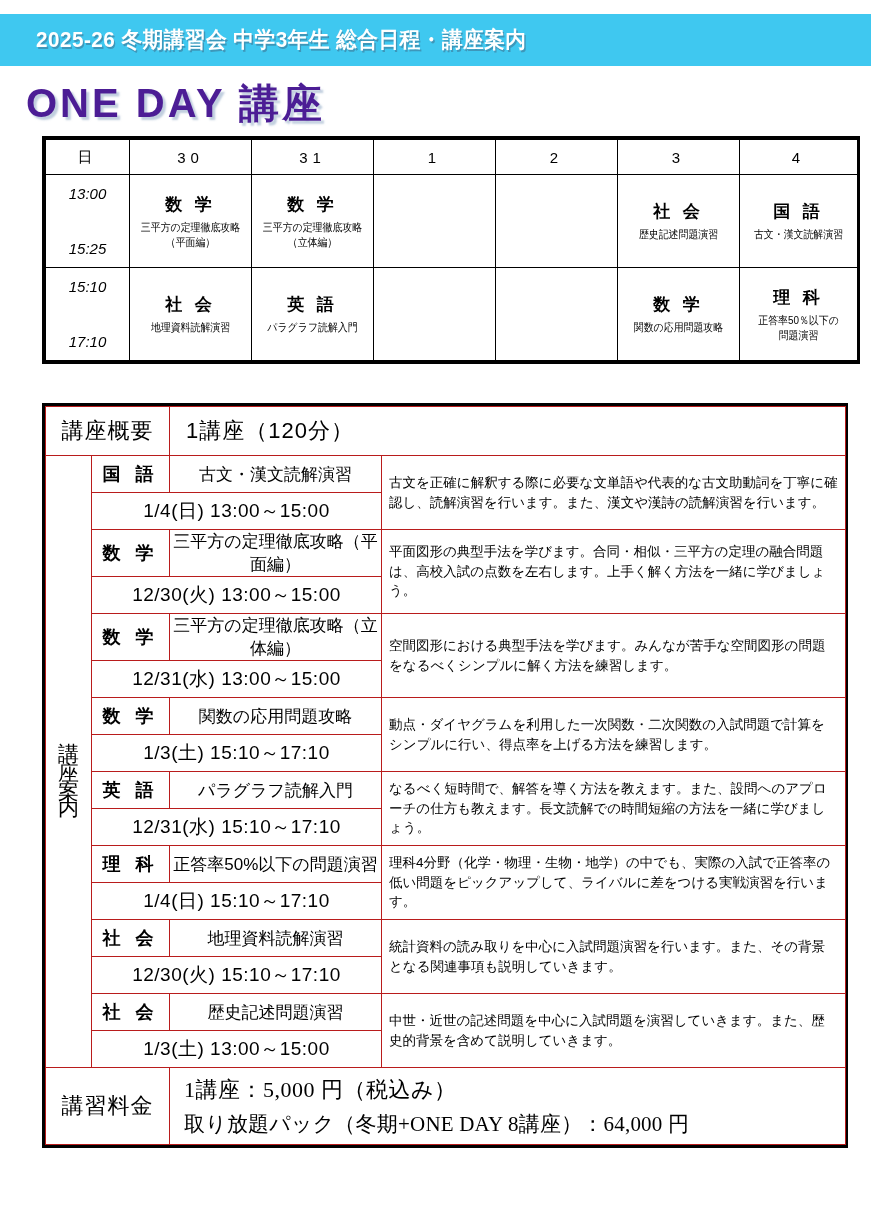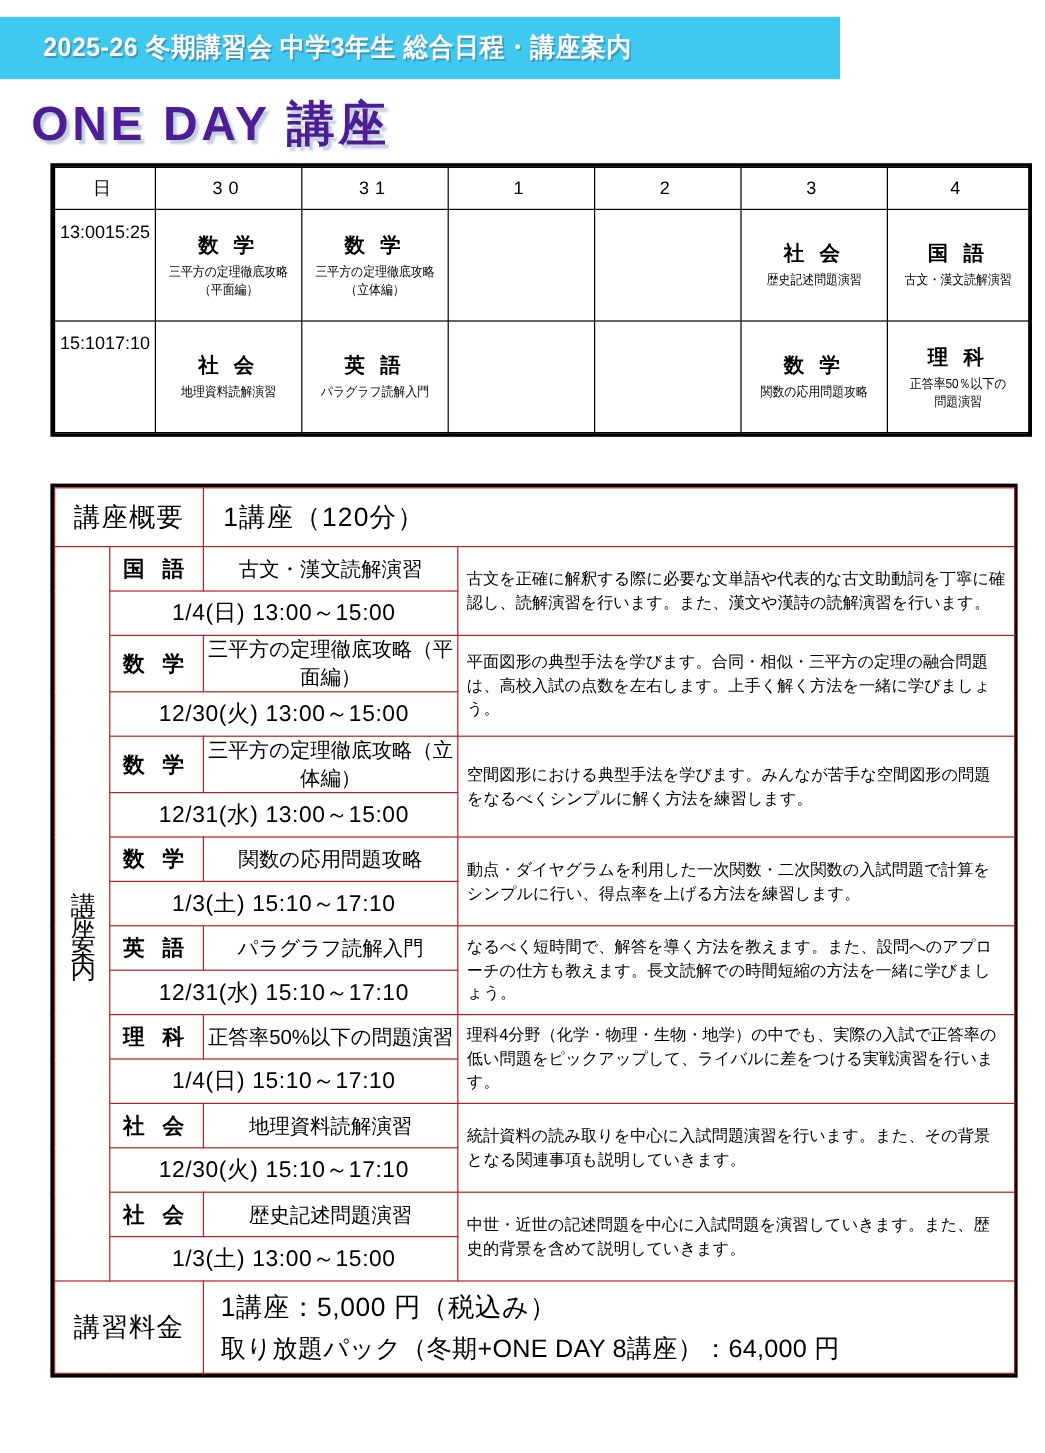"2025-26 冬期講習会 中学3年生 総合日程・講座案内" .banner { width: 700px -> 871px }
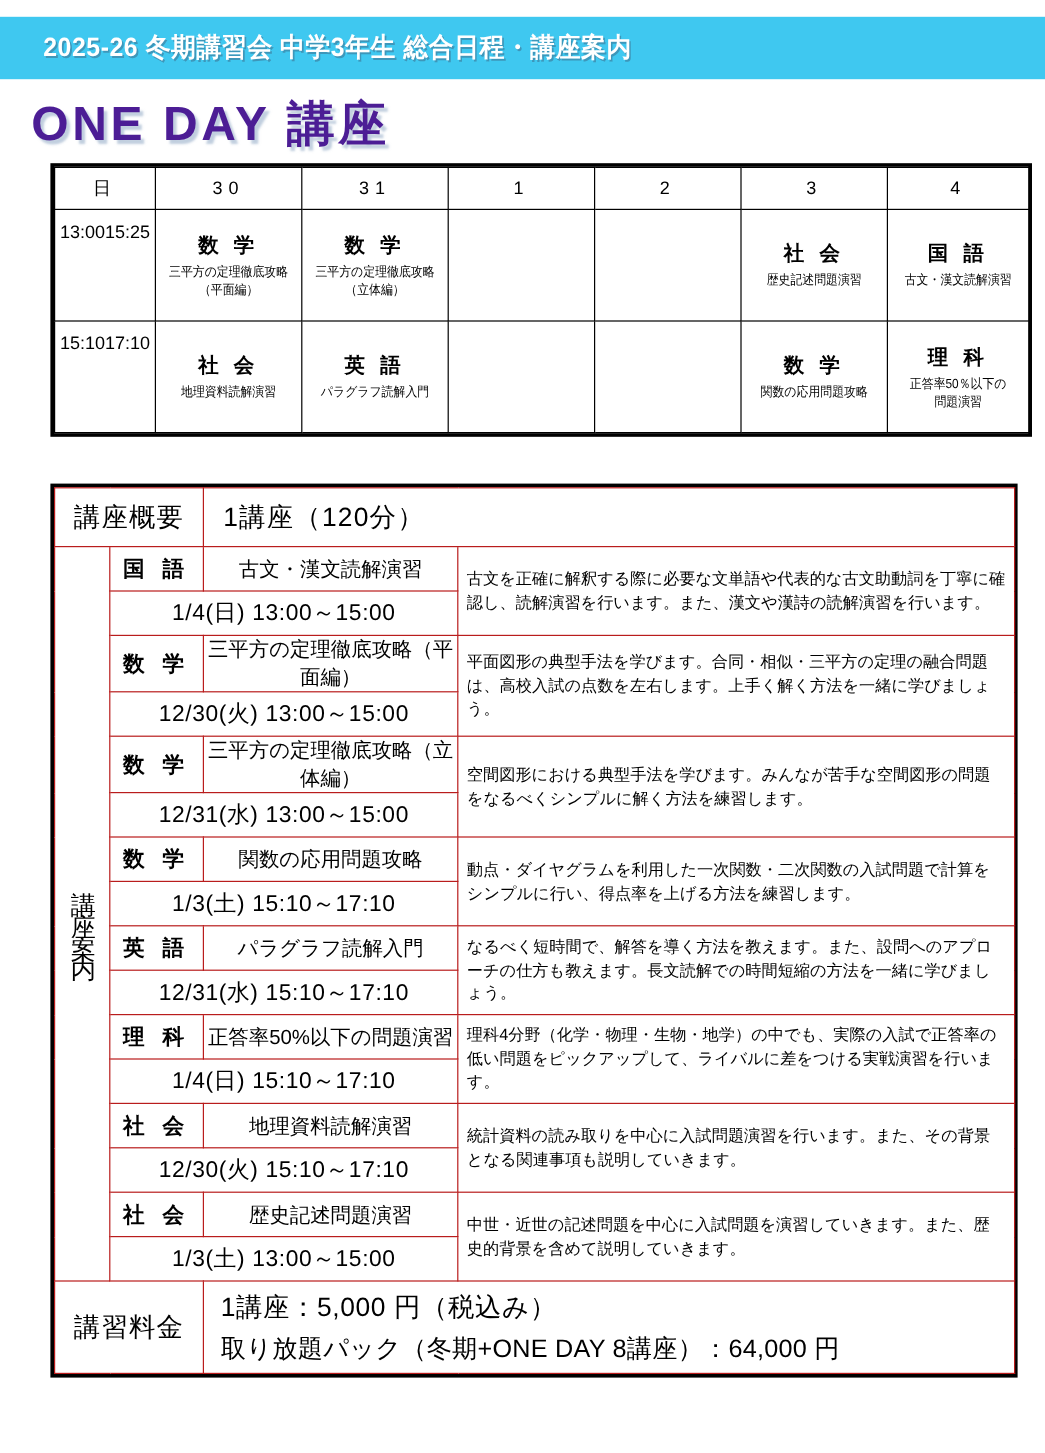"13:00" .sch-time-inner { flex-direction: row -> column; font-style: none -> italic }
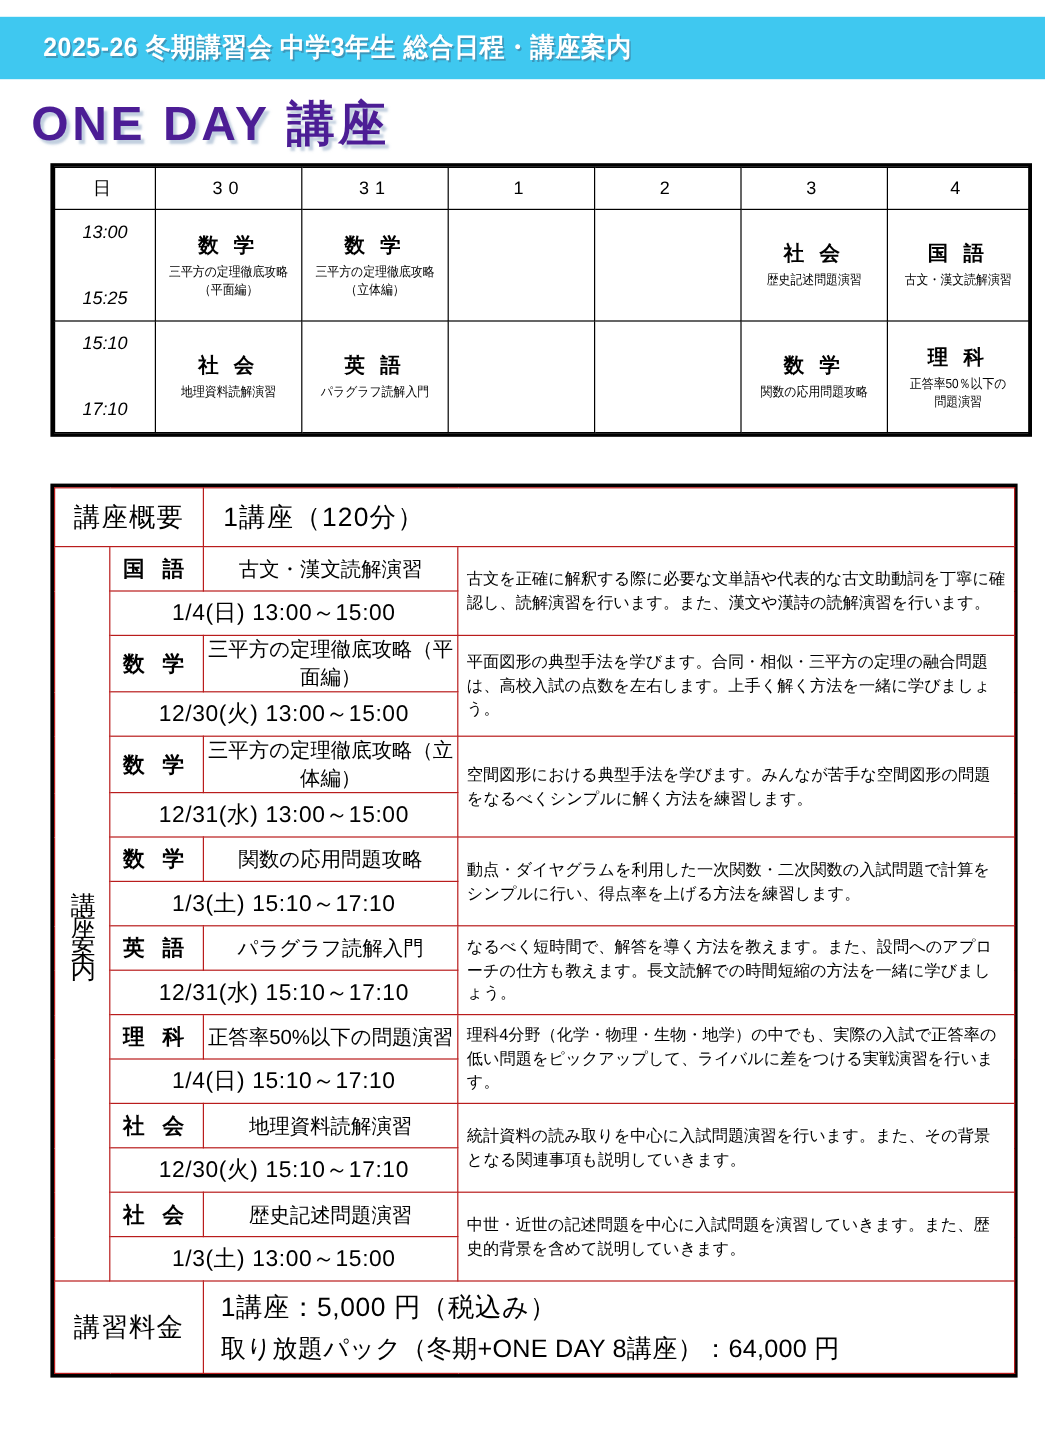"1講座：5,000 円（税込み）" .price-value { font-family: none -> Liberation Serif, serif }
